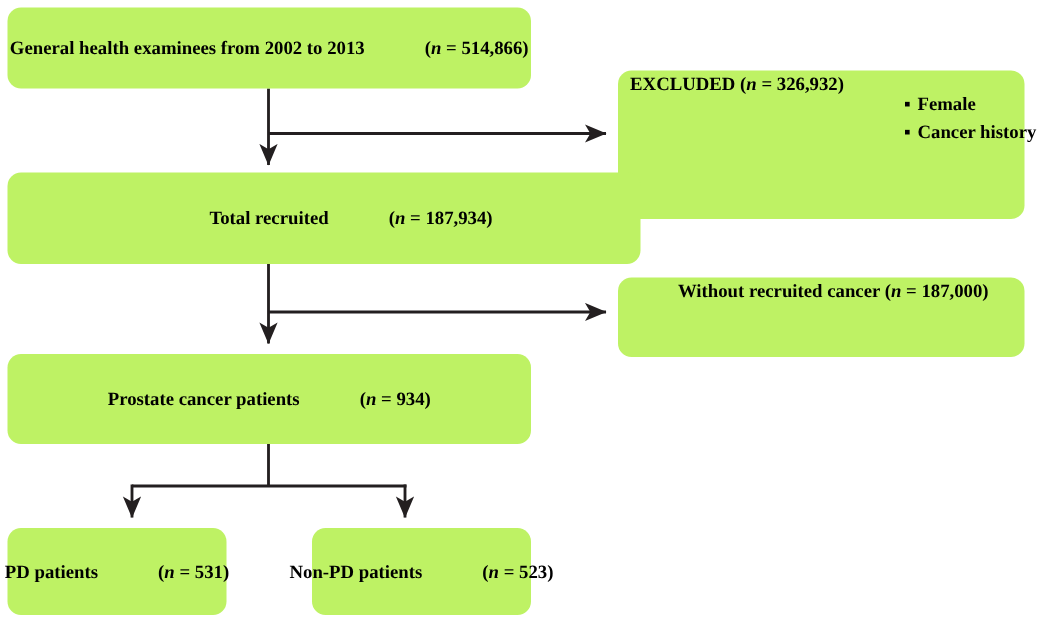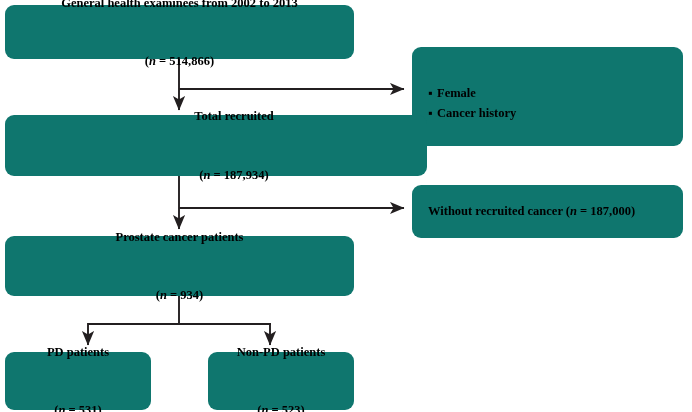"General health examinees from 2002" .node { background: #0f766e -> #bef264; flex-direction: column -> row }
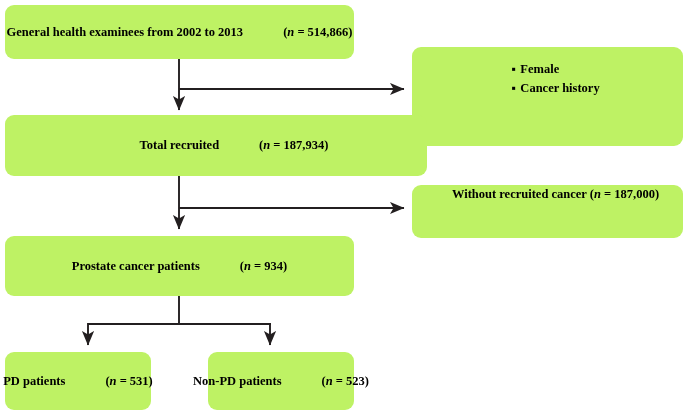"EXCLUDED (n = 326,932)" div.line { html: none -> <div><span>EXCLUDED (</span><span>n</span><span> = 326,932)</span></div> }
